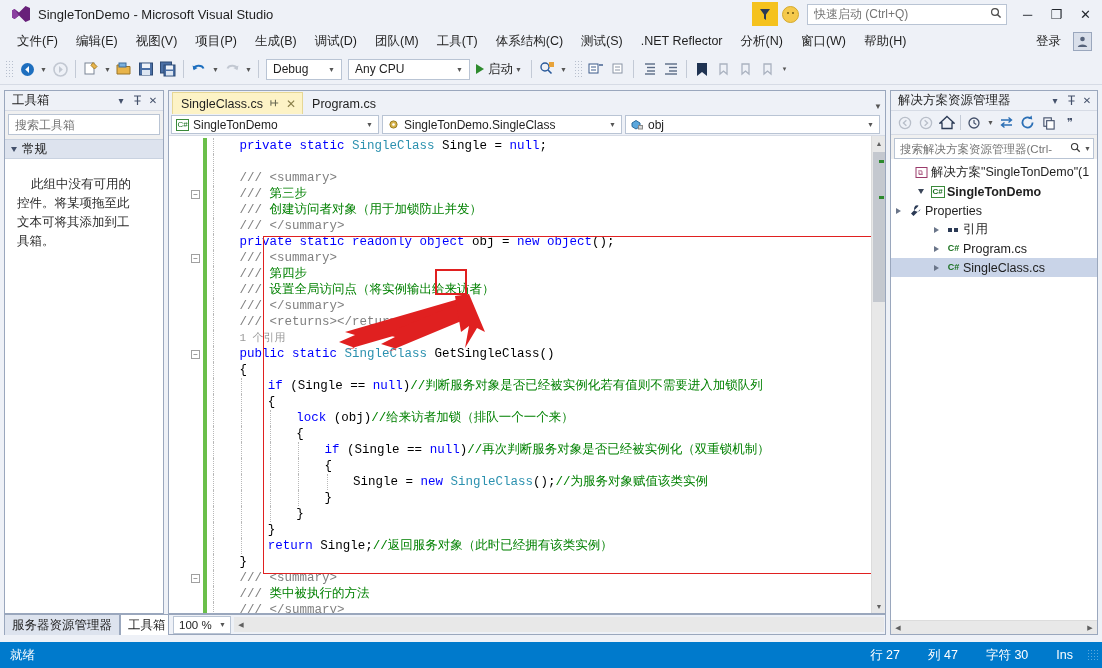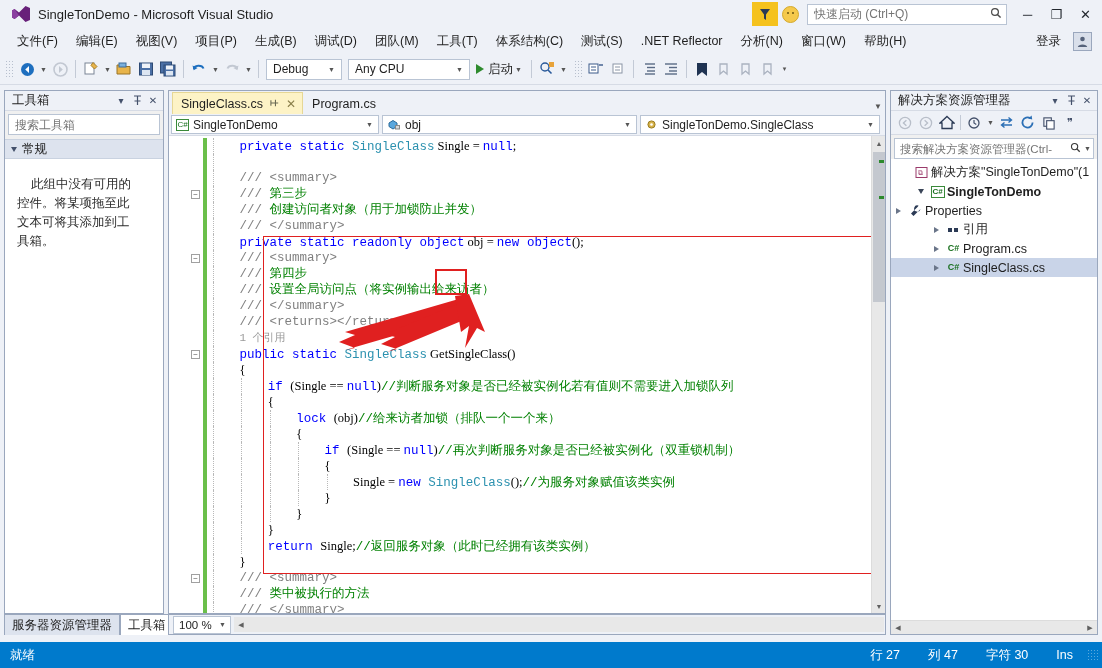"obj" div.nav-combo { order: before "SingleTonDemo.SingleClass" -> after "SingleTonDemo.SingleClass" }
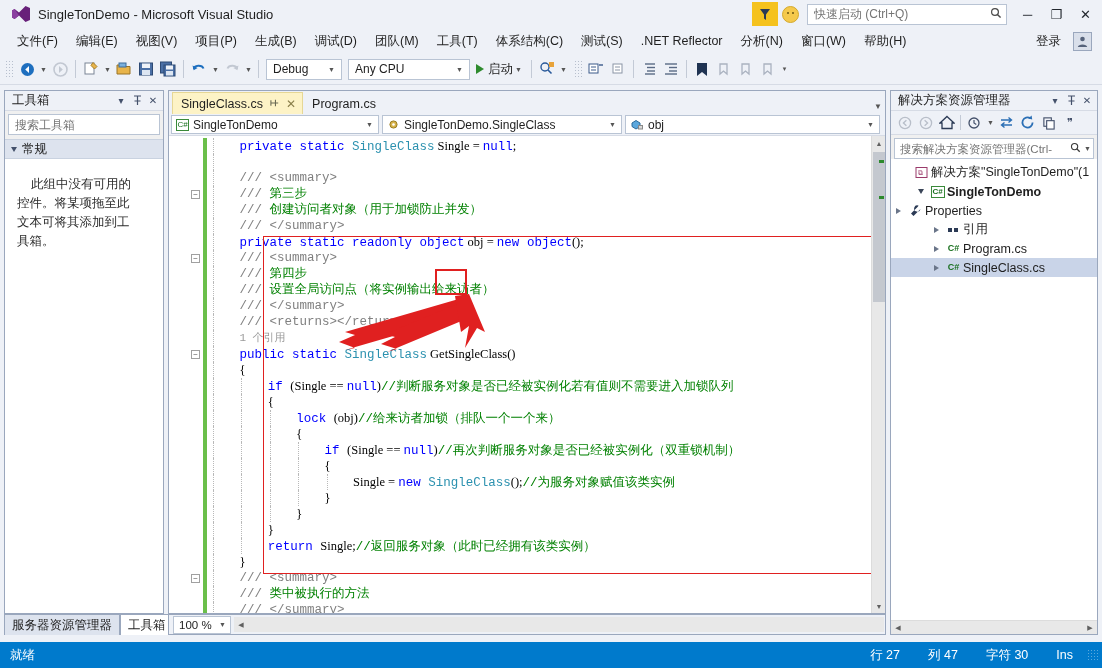"Single =" .pl { font-family: Liberation Serif, serif -> none }
